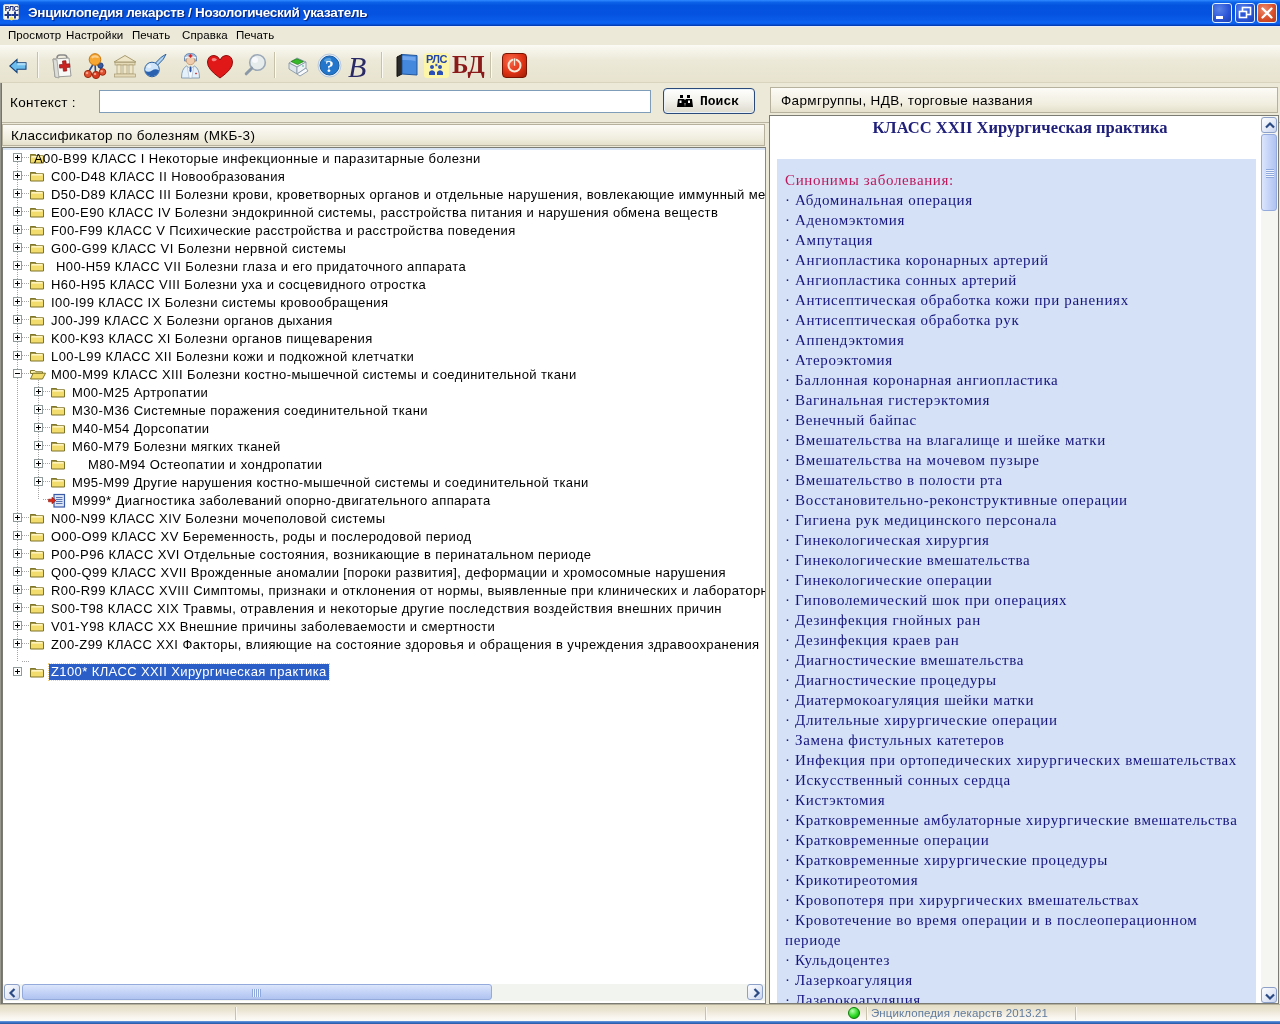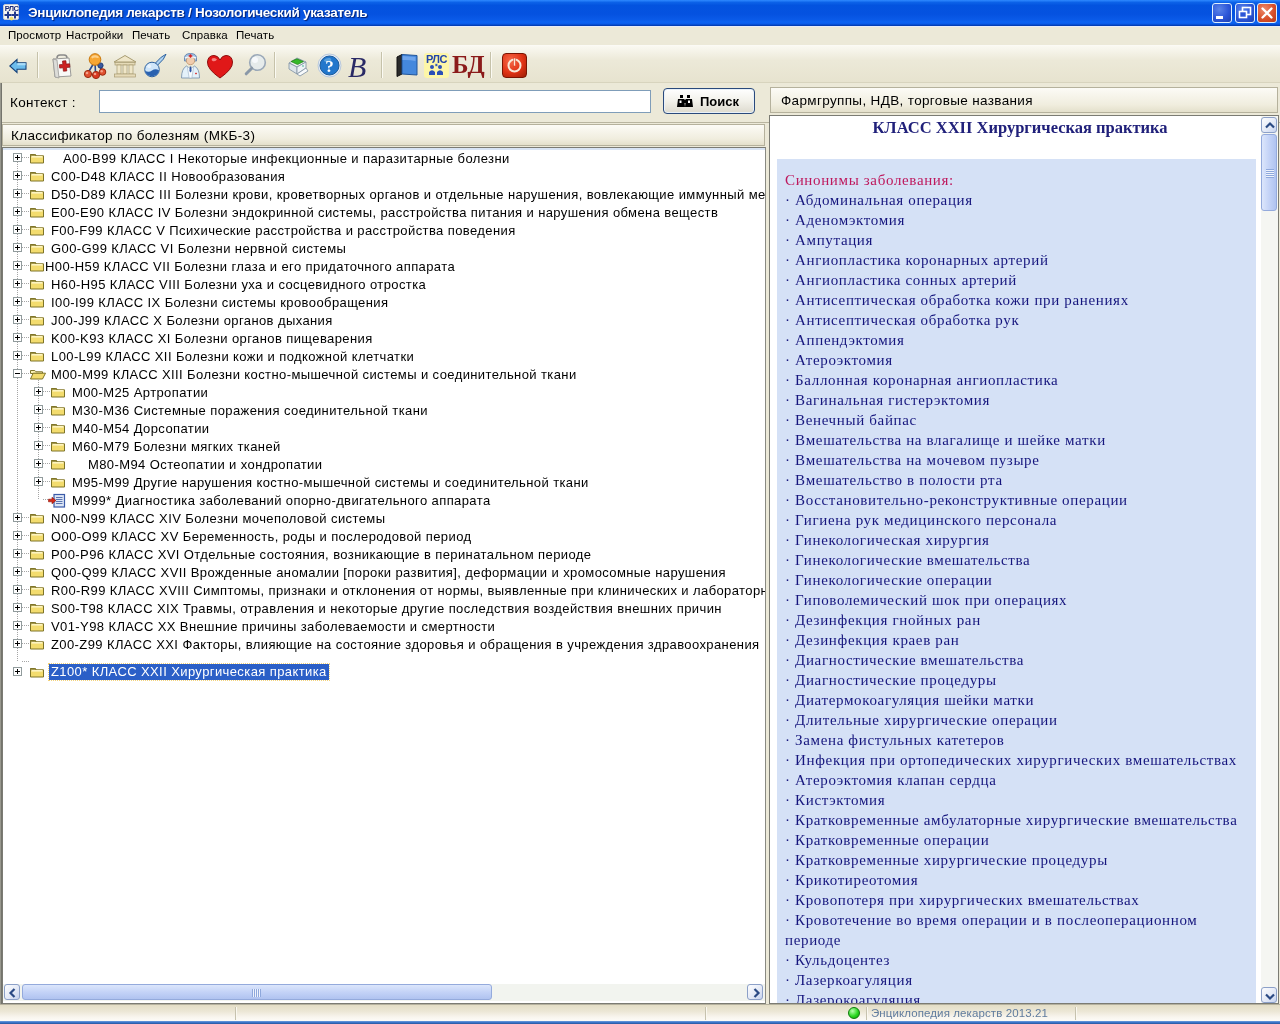"Поиск" #searchbtn { font-family: none -> Liberation Mono, monospace }
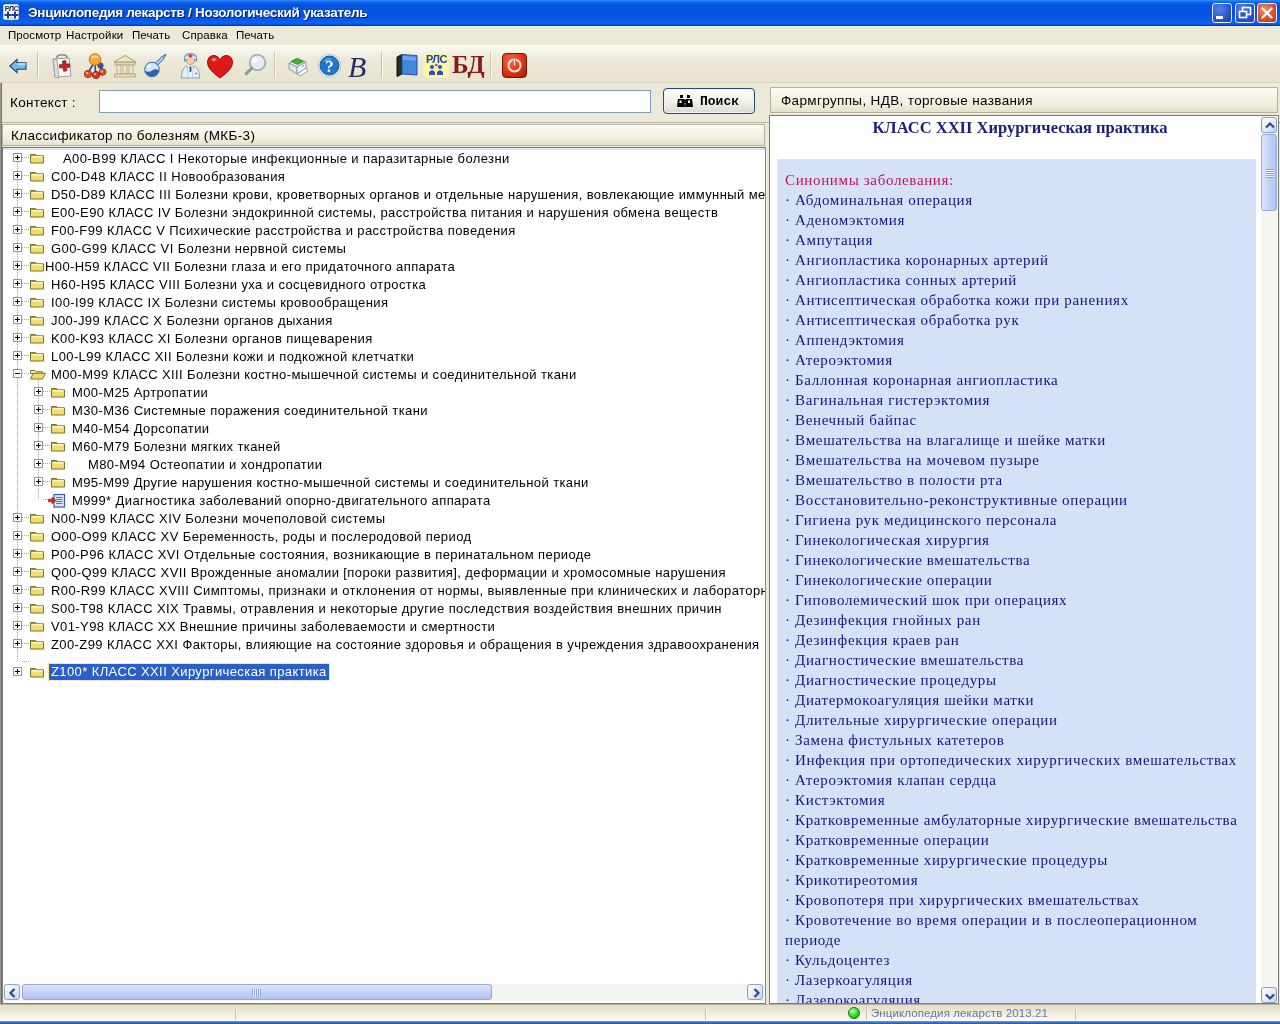"A00-B99 КЛАСС I Некоторые инфекционные" span.lbl { left: 63px -> 34px }
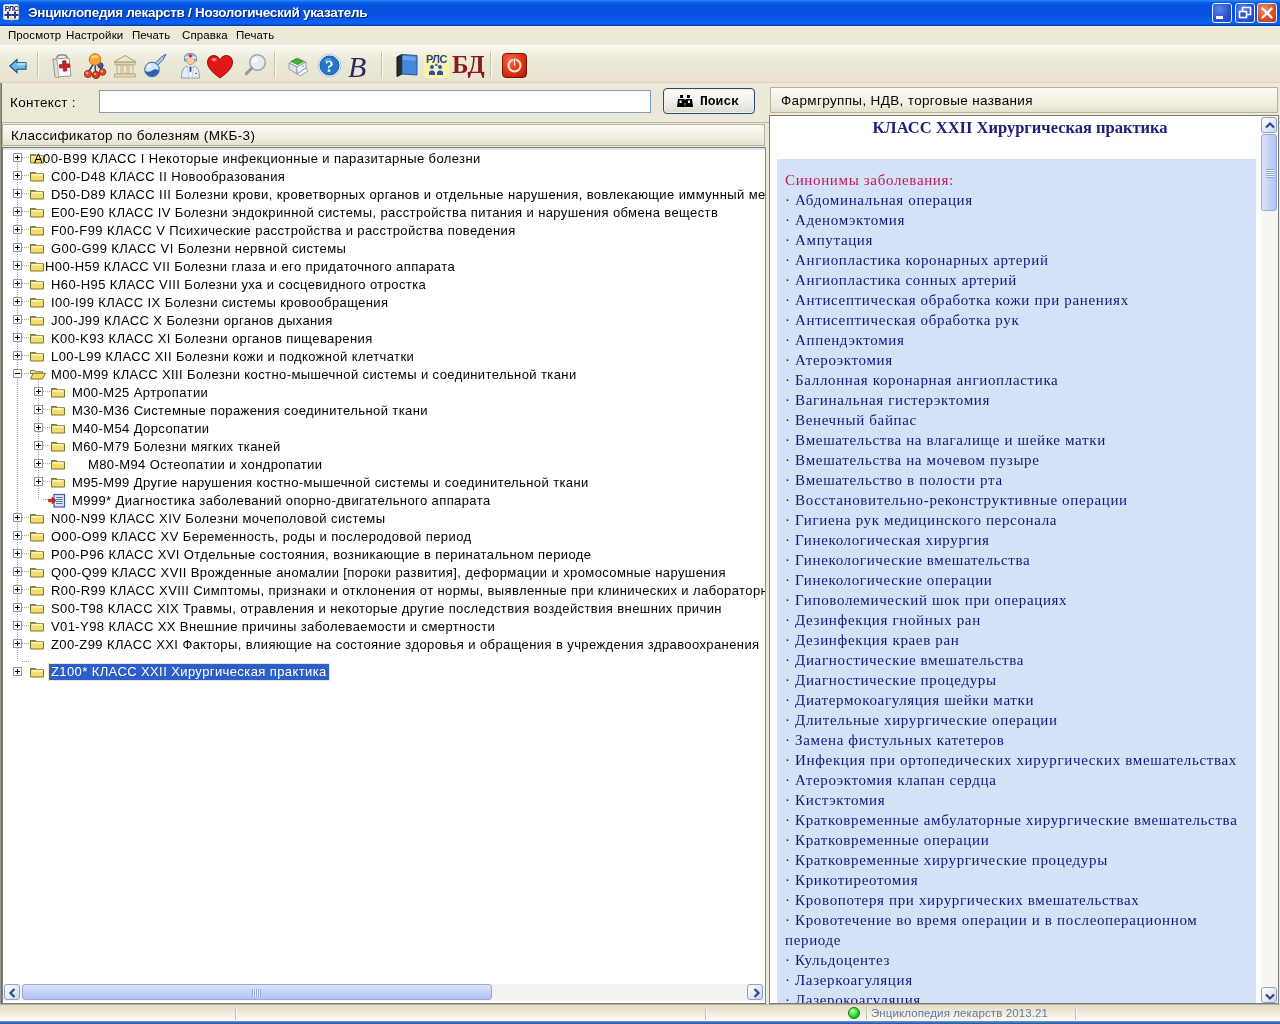"H00-H59 КЛАСС VII Болезни глаза" span.lbl { left: 45px -> 56px }
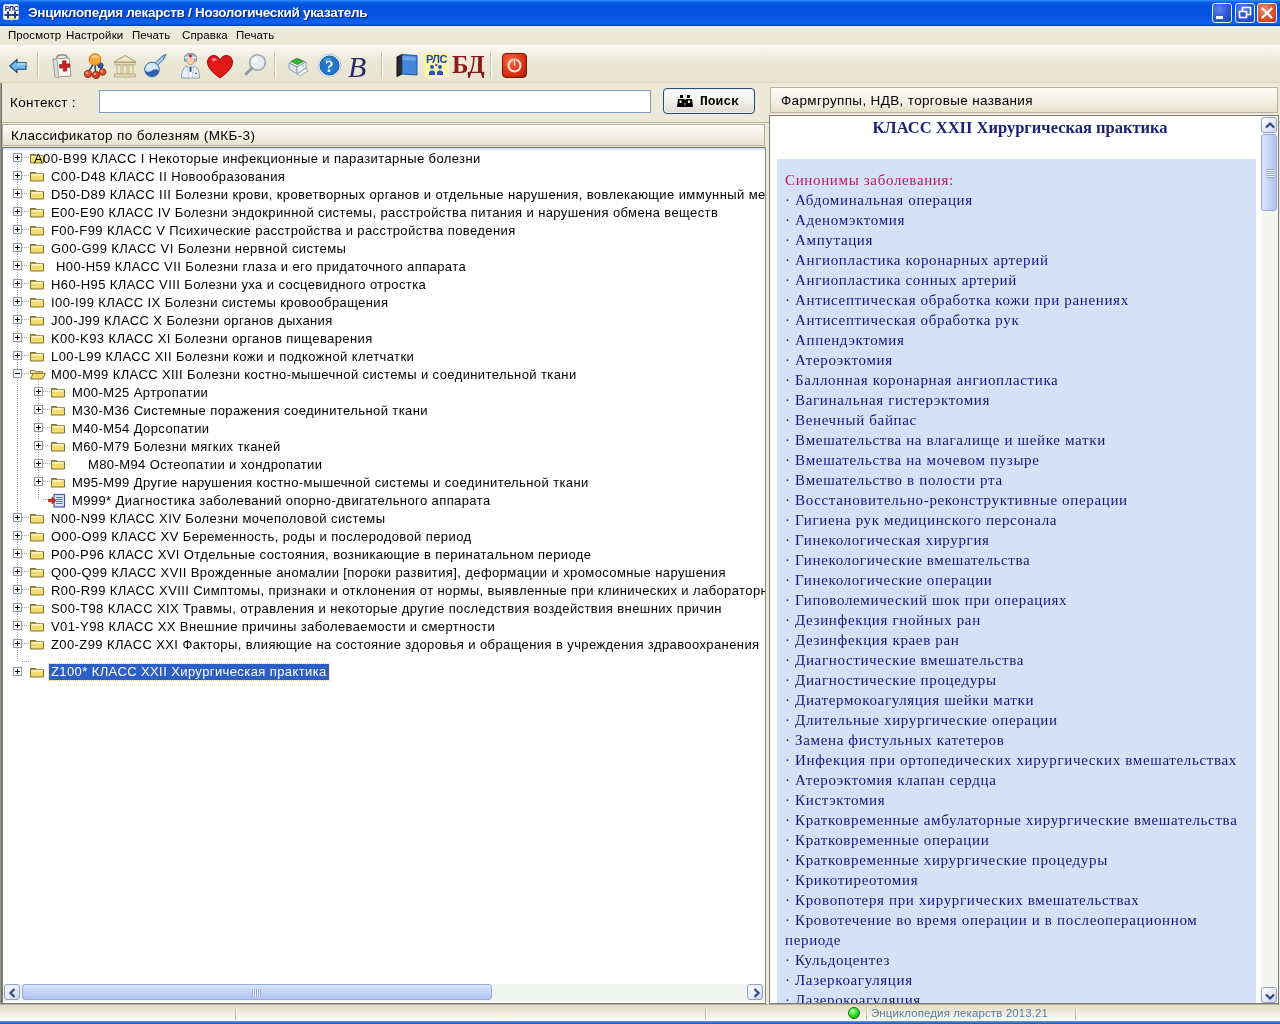"· Атероэктомия клапан сердца" div { text: Атероэктомия клапан -> Искусственный сонных }
